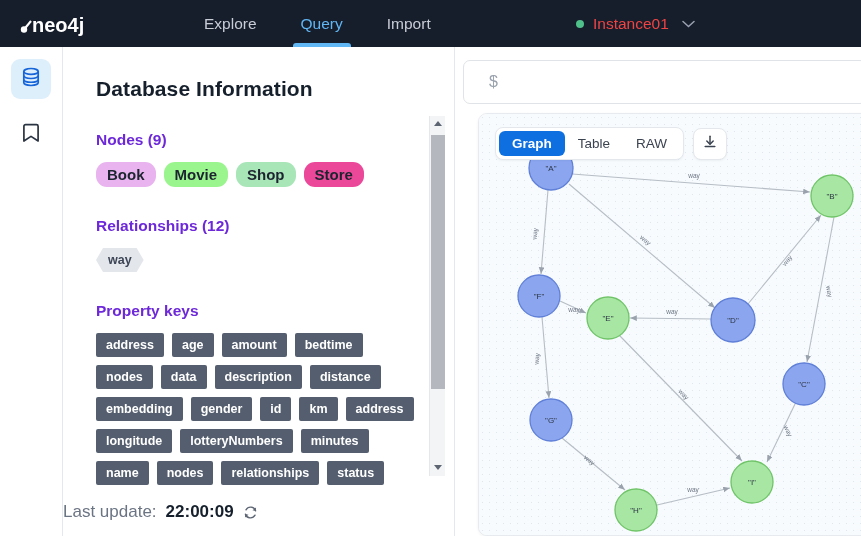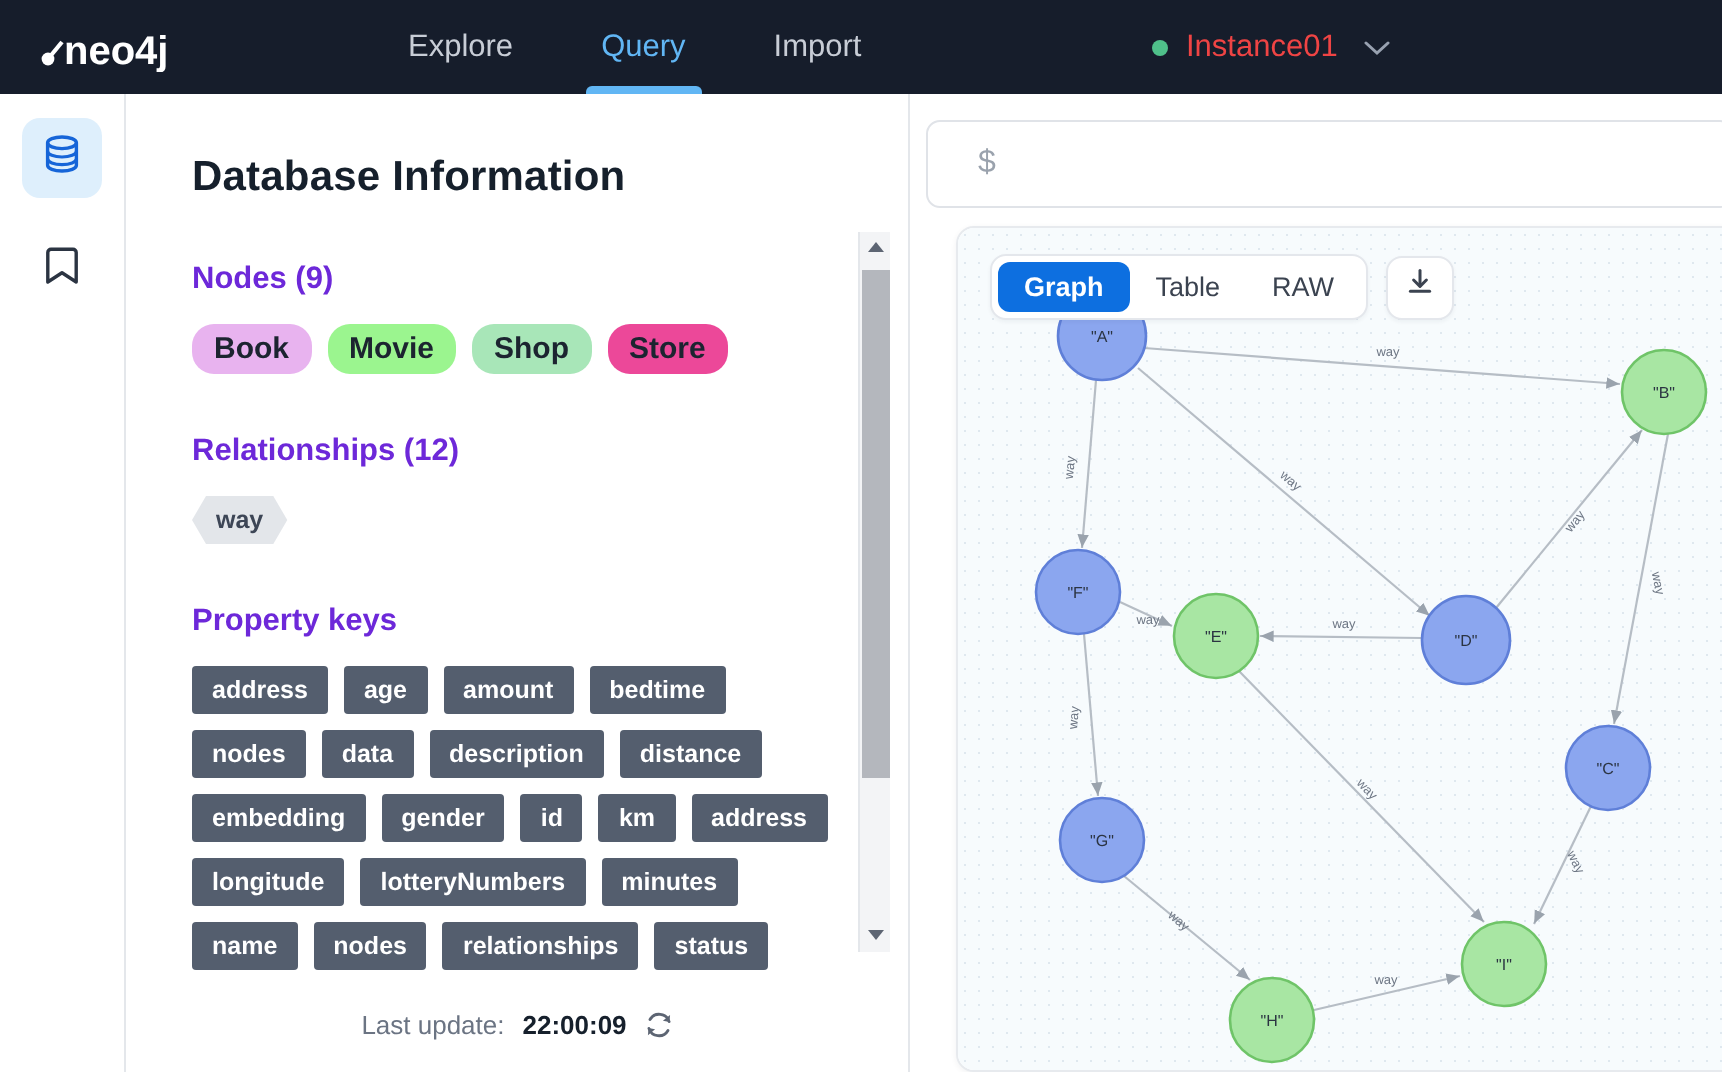"Last update:" .panel-footer { font-size: 13px -> 17px; justify-content: center -> none }
